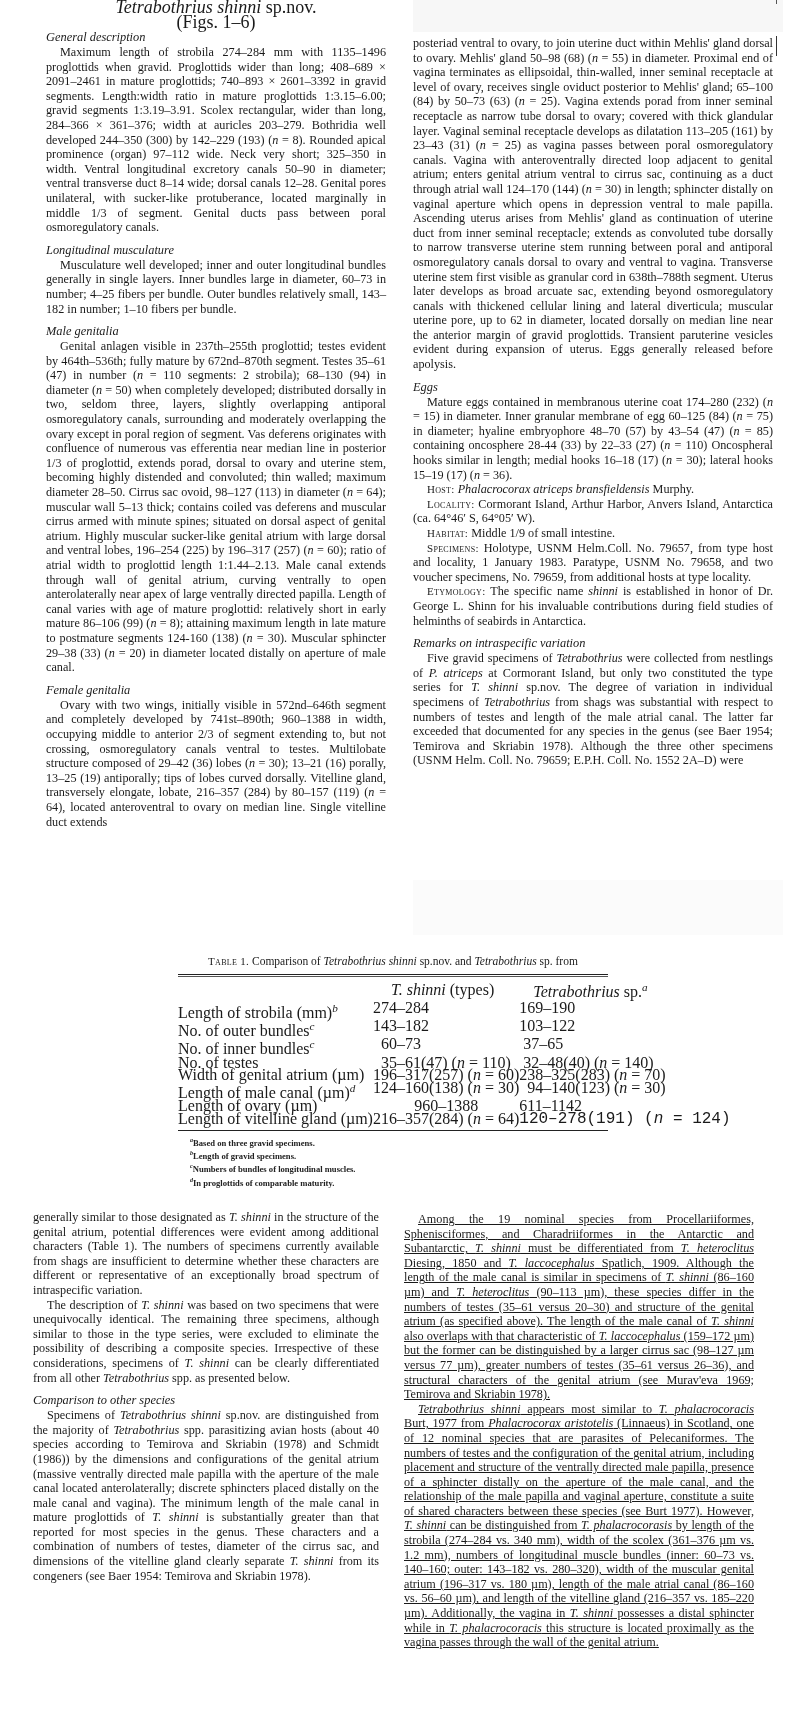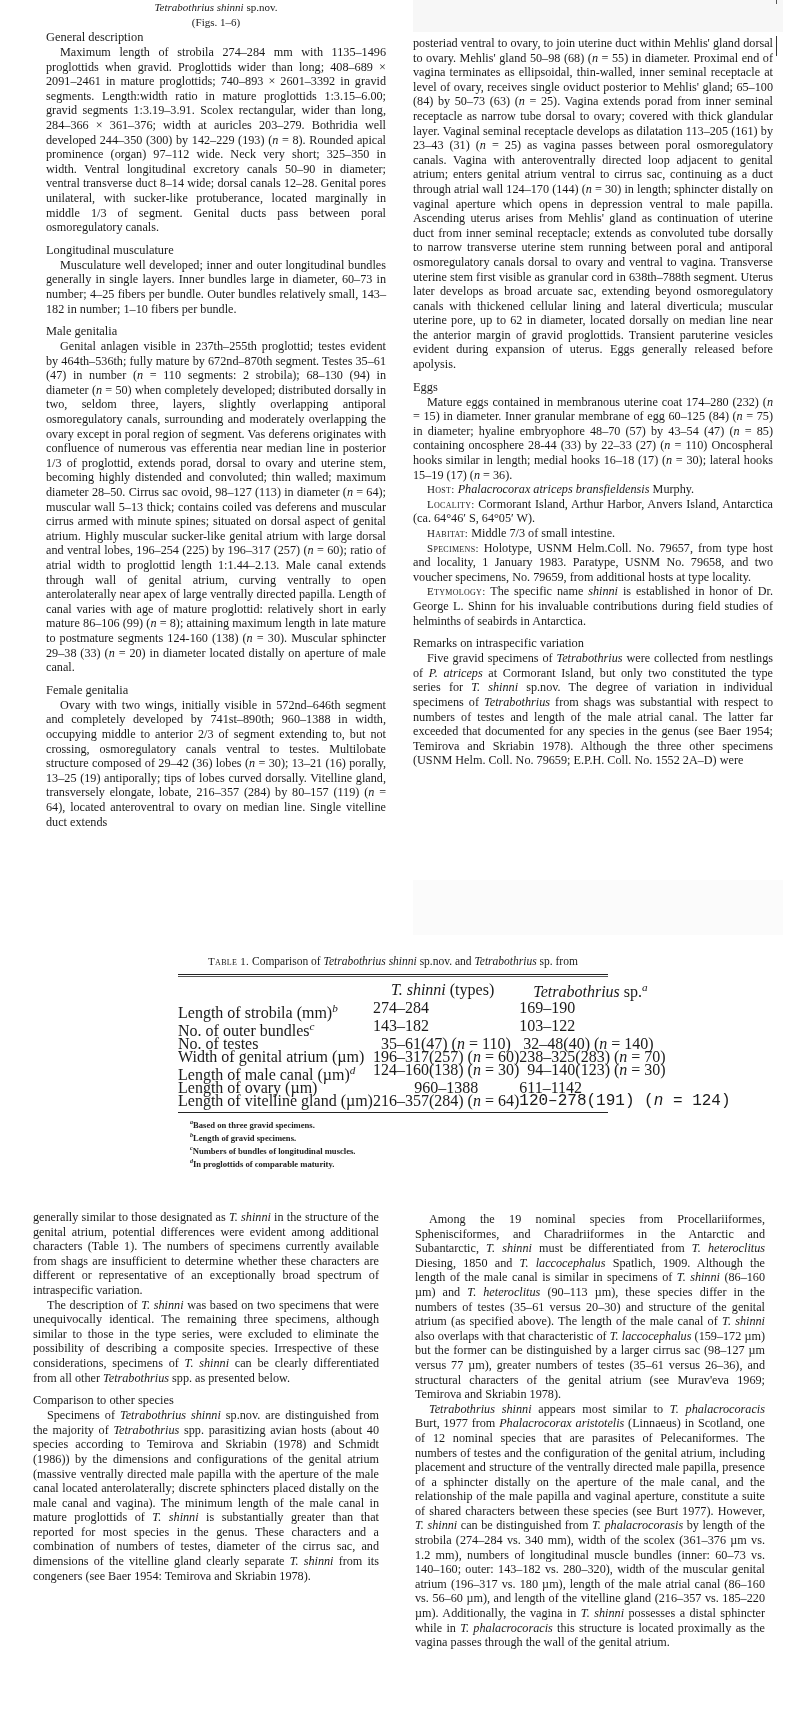"Tetrabothrius shinni sp.nov." .title-block { font-size: 11px -> 18px }
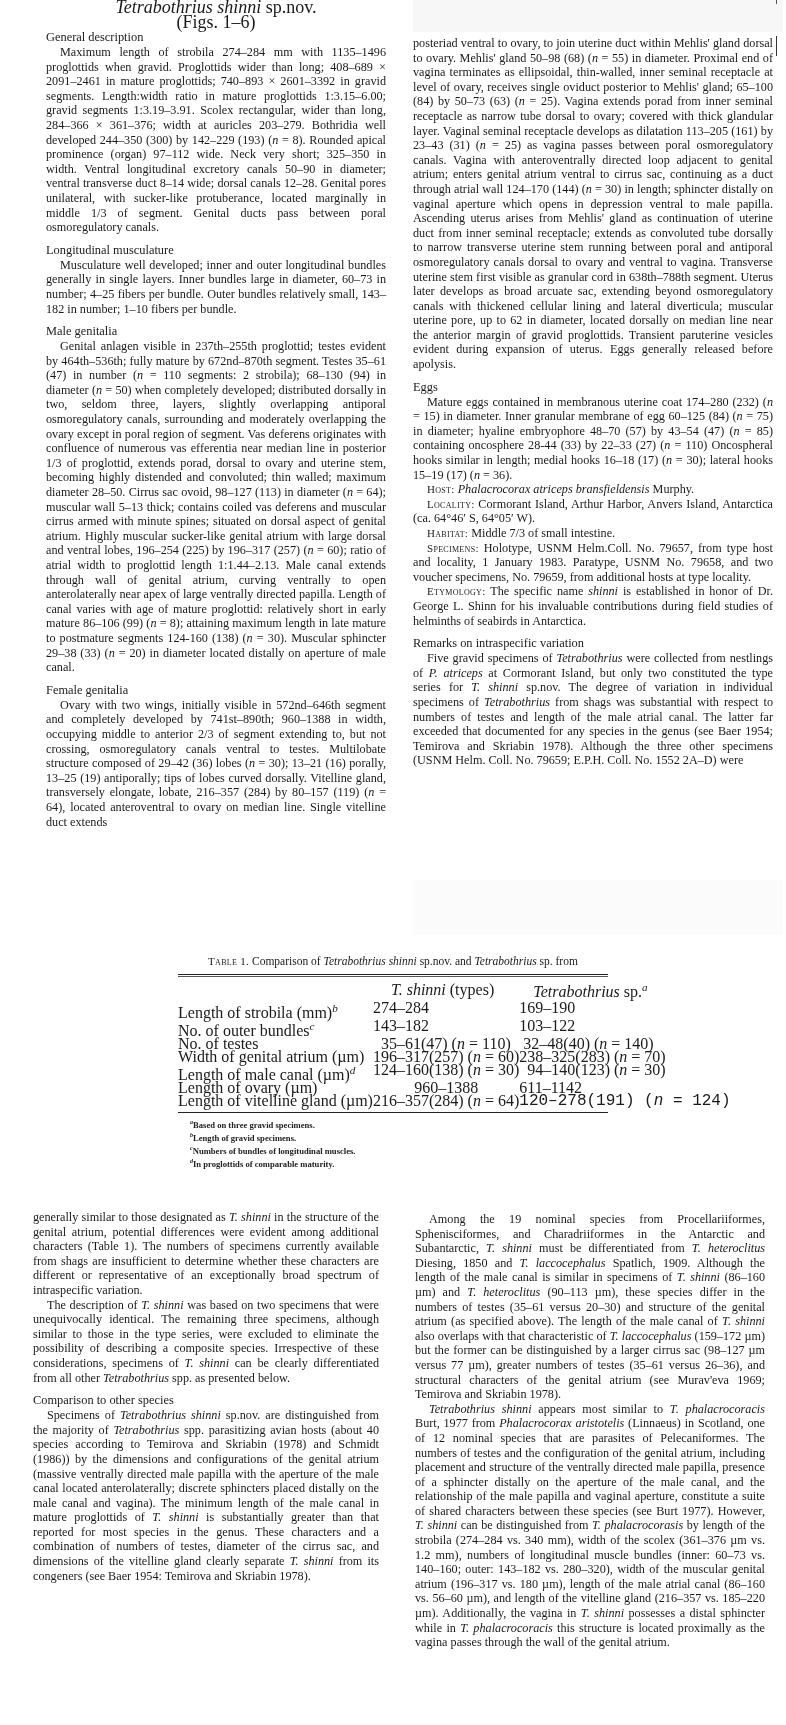"General description" .heading { font-style: none -> italic }
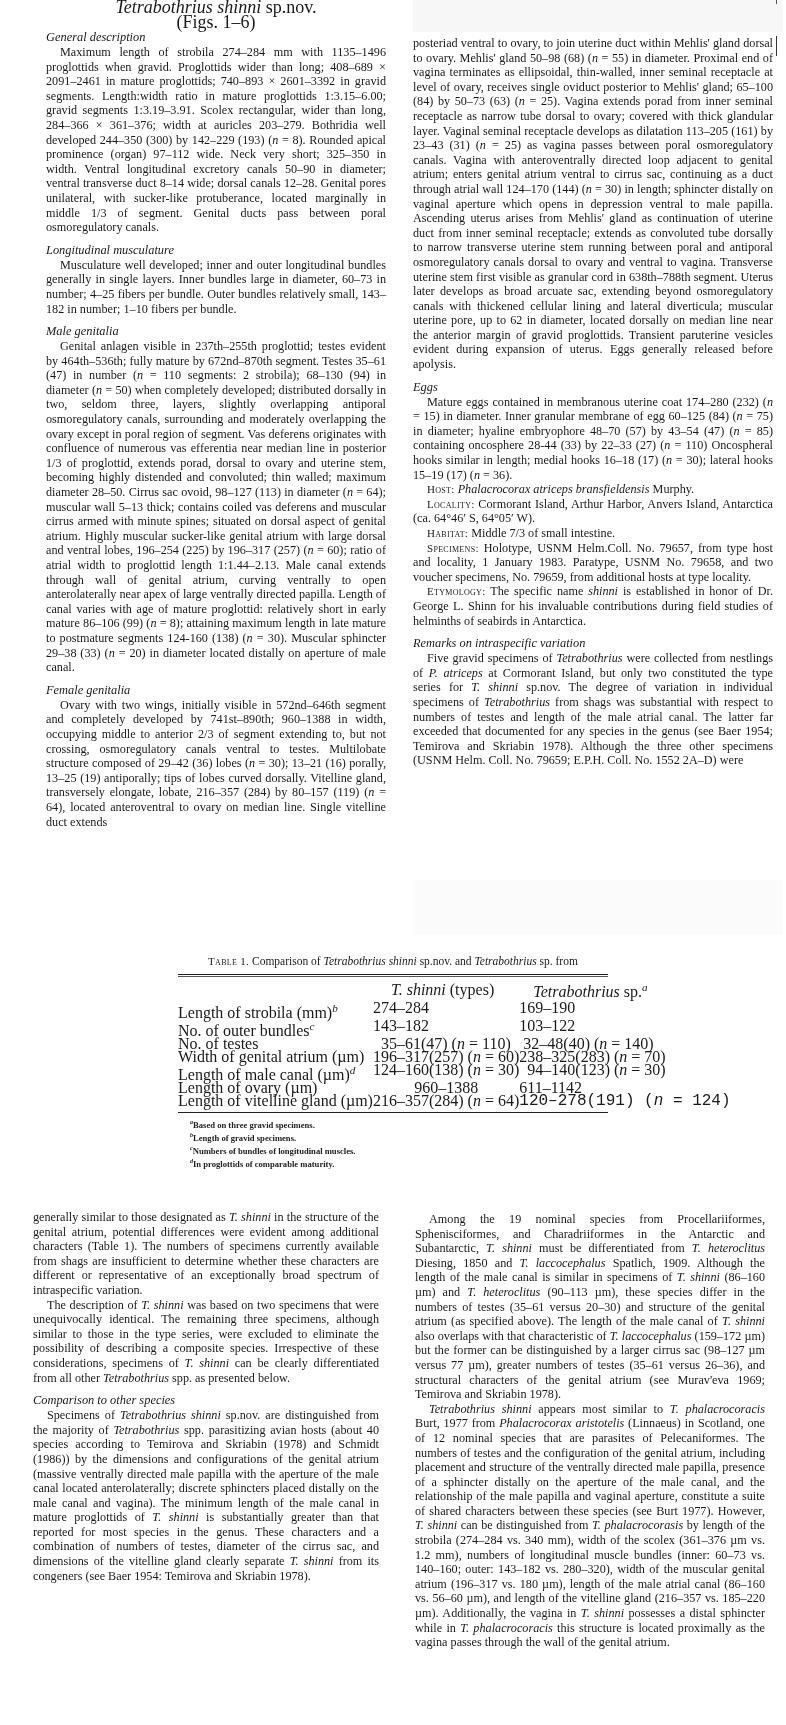"Middle 7/3 of small intestine." span { text: 7/3 -> 1/9 }
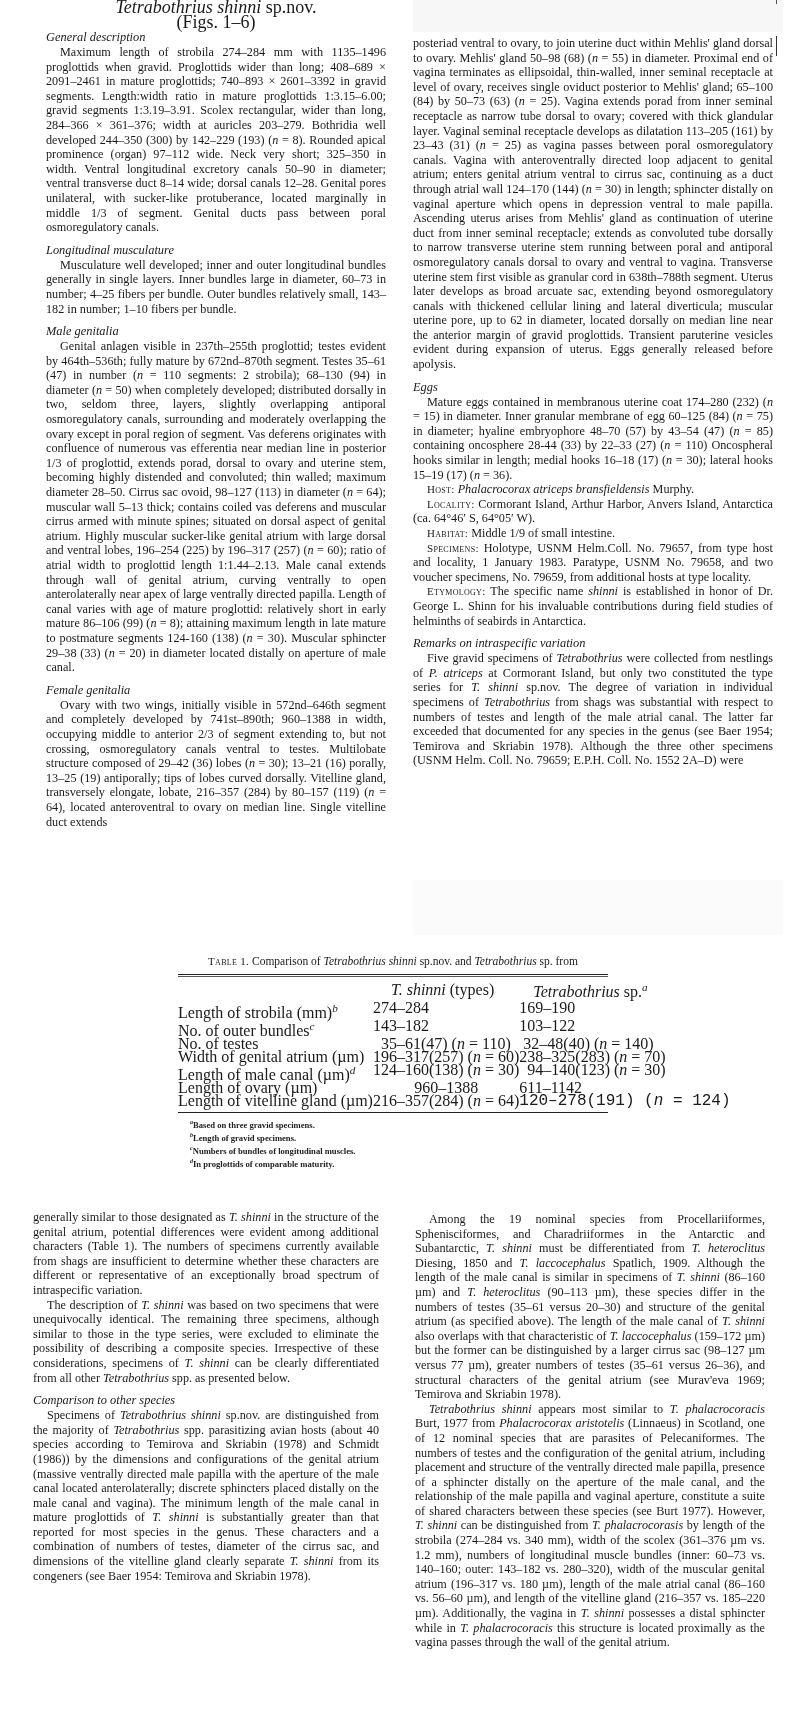"No. of inner bundlesc" tr { html: none -> <tr> <td><span>No. of inner bundles</span><sup>c</sup></td> <td><span> 60–73</span></td> <td><span> 37–65</span></td> </tr> }
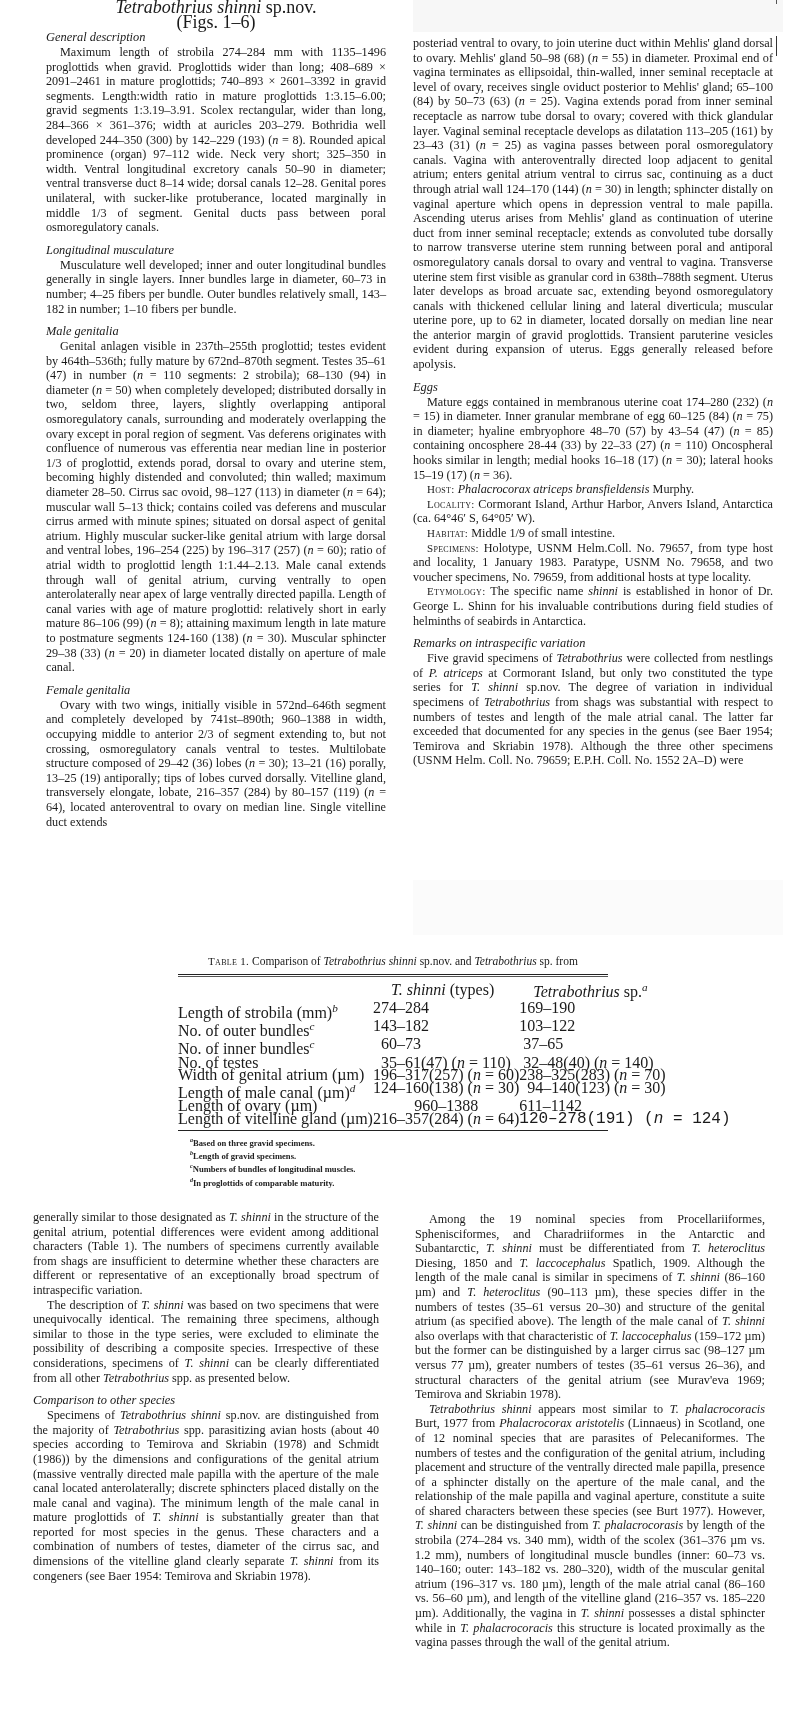"Among the 19 nominal species" div.col { left: 415px -> 404px; text-decoration: none -> underline }
